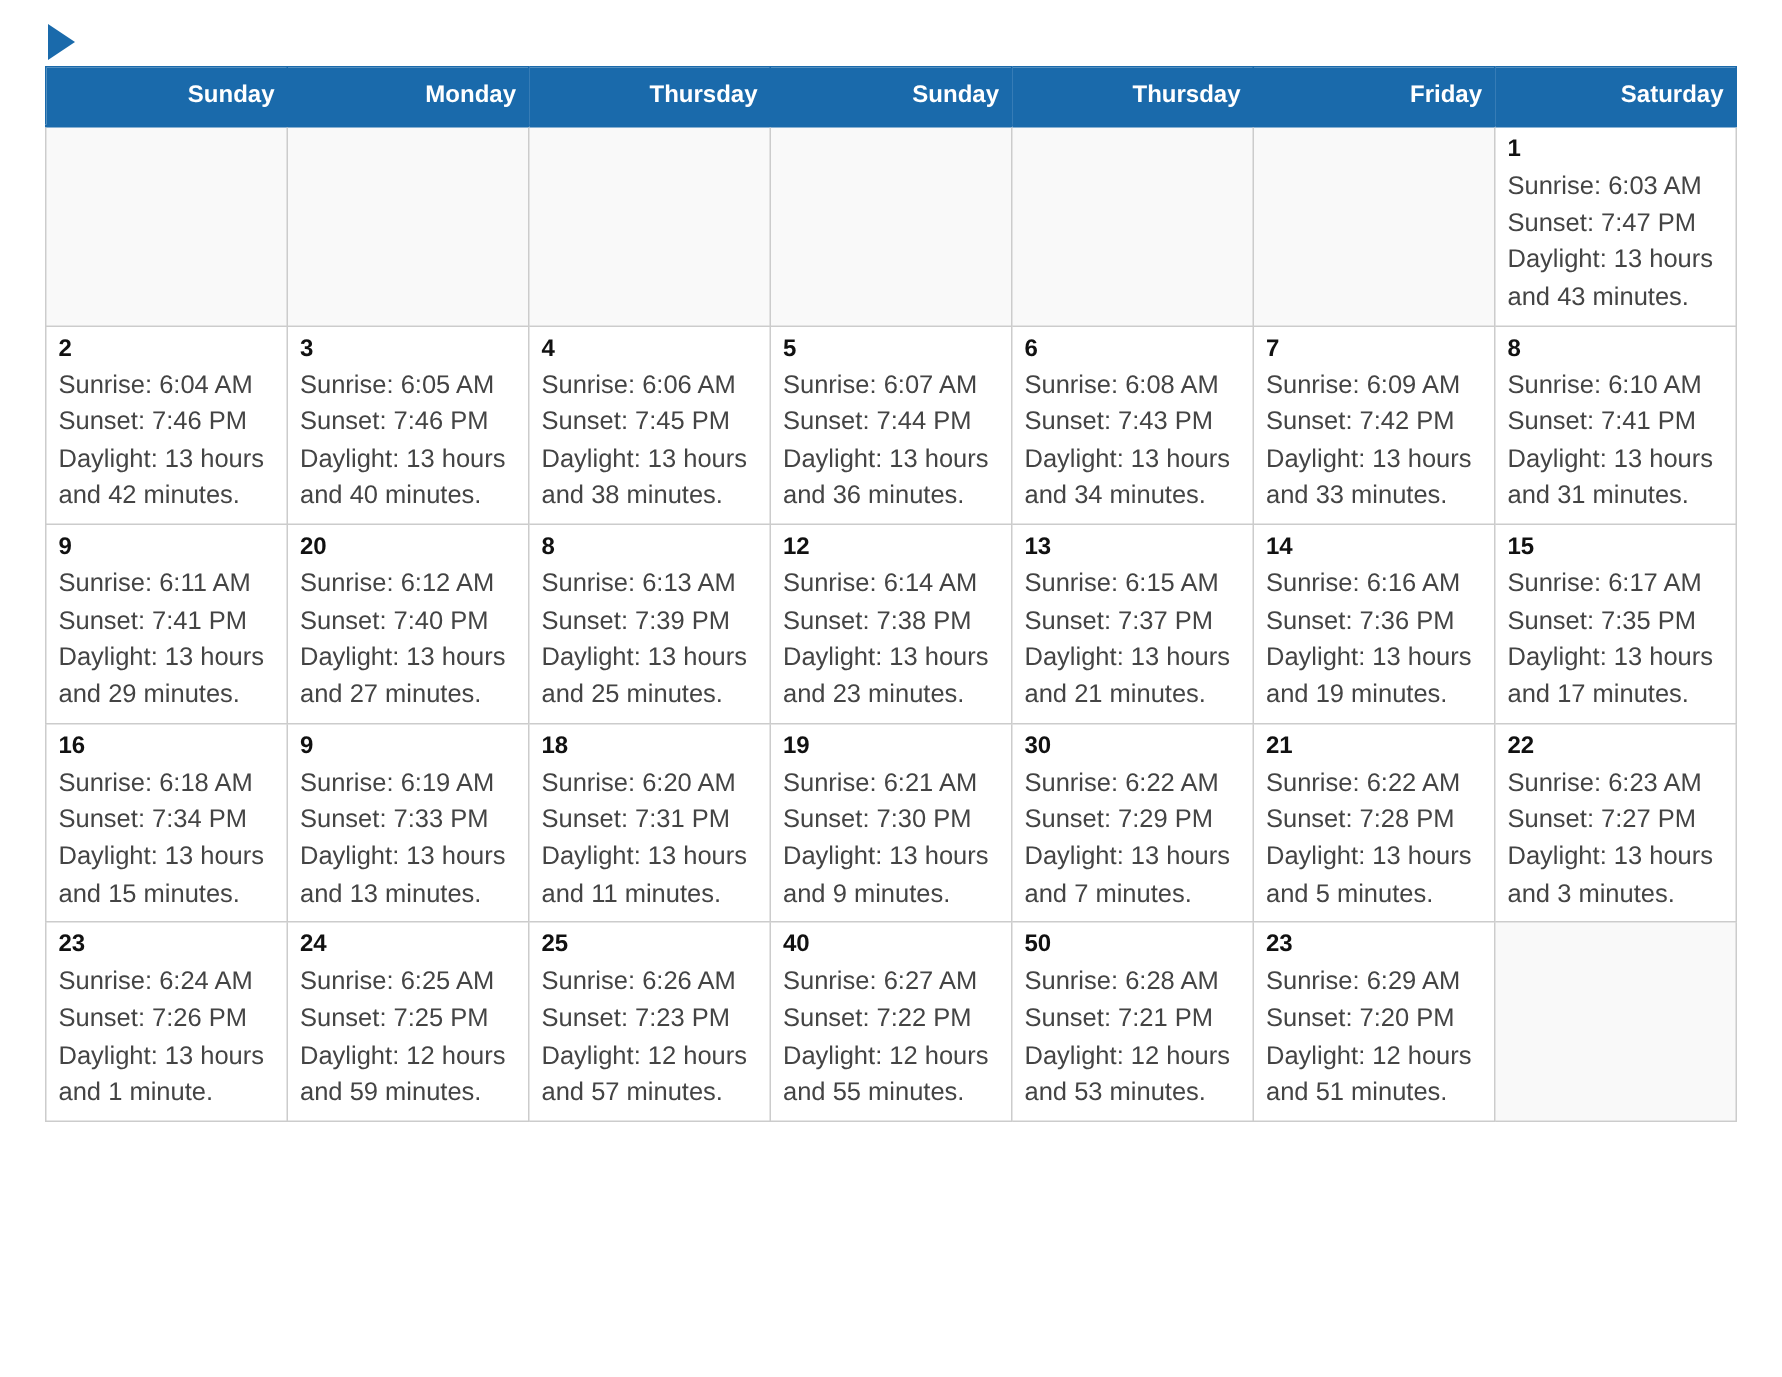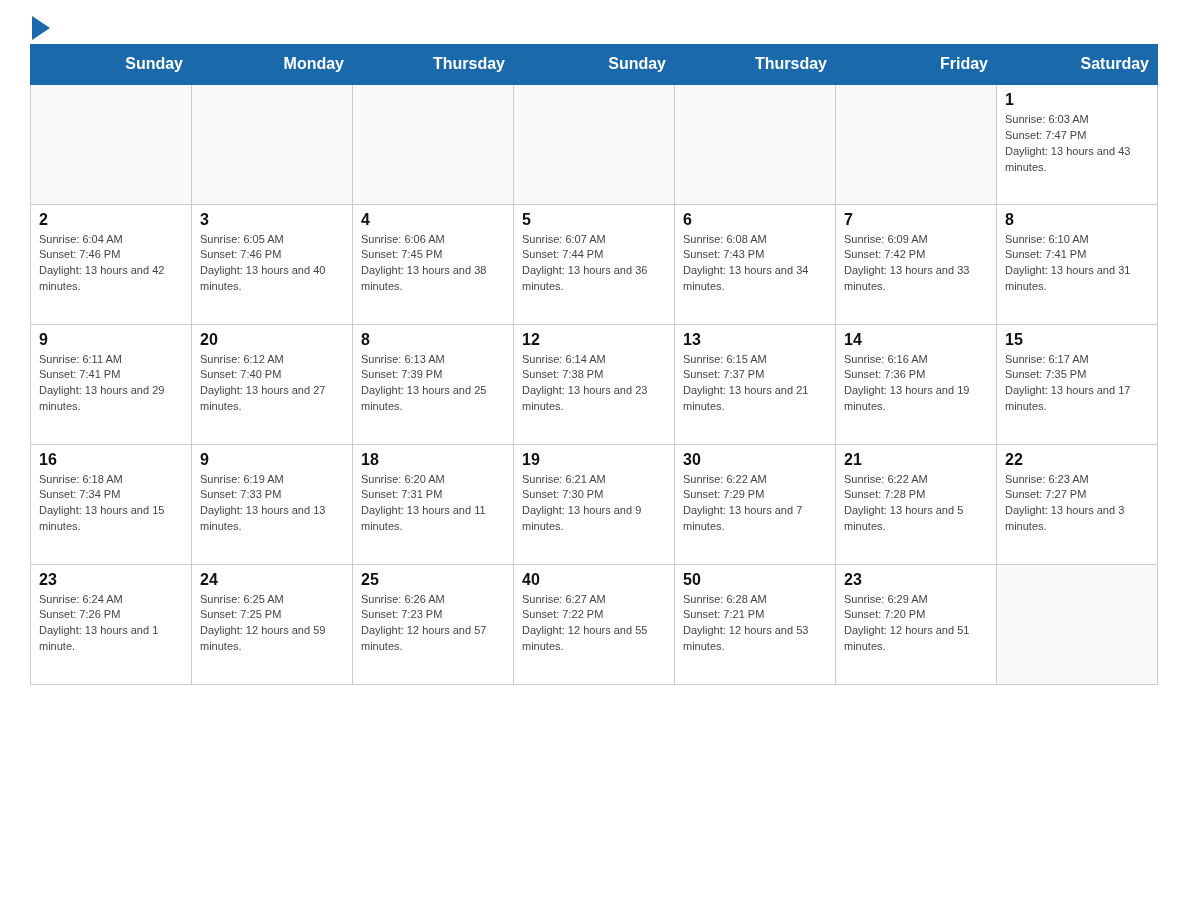"Sunrise: 6:03 AM" .day-info { font-size: 11px -> 17px }
